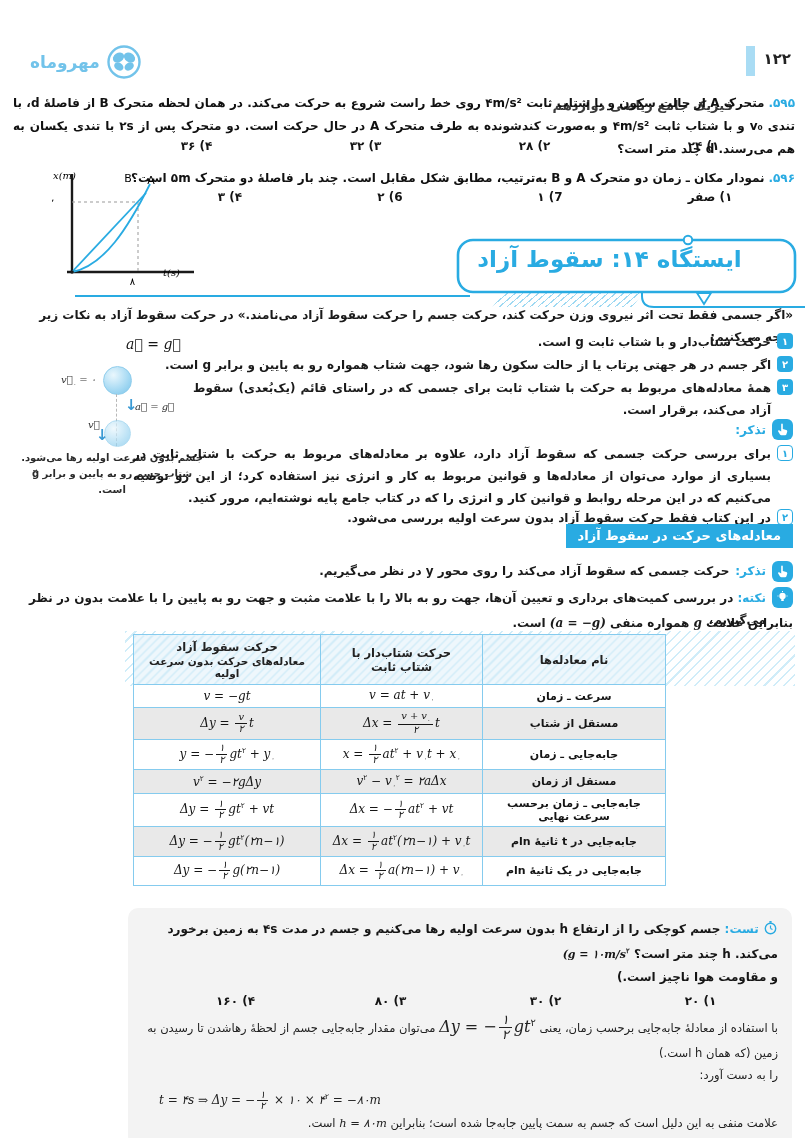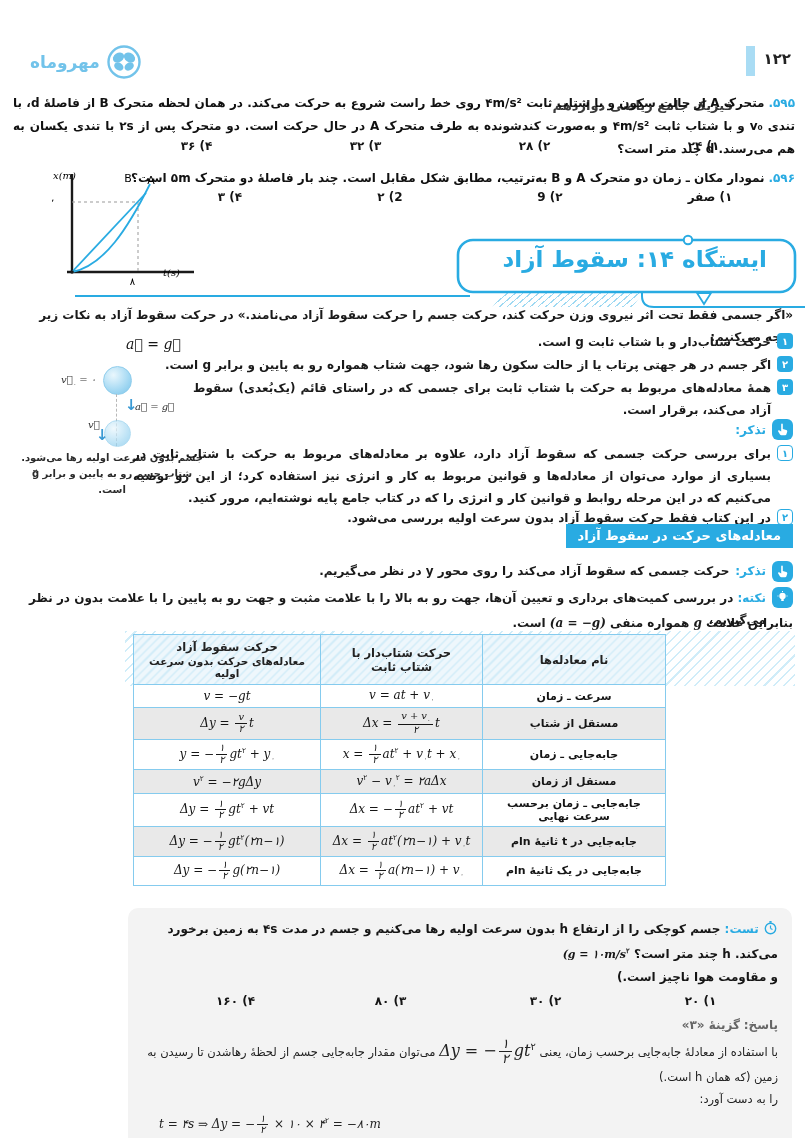"2) ۲" div.opt { text: 2 -> 6 }
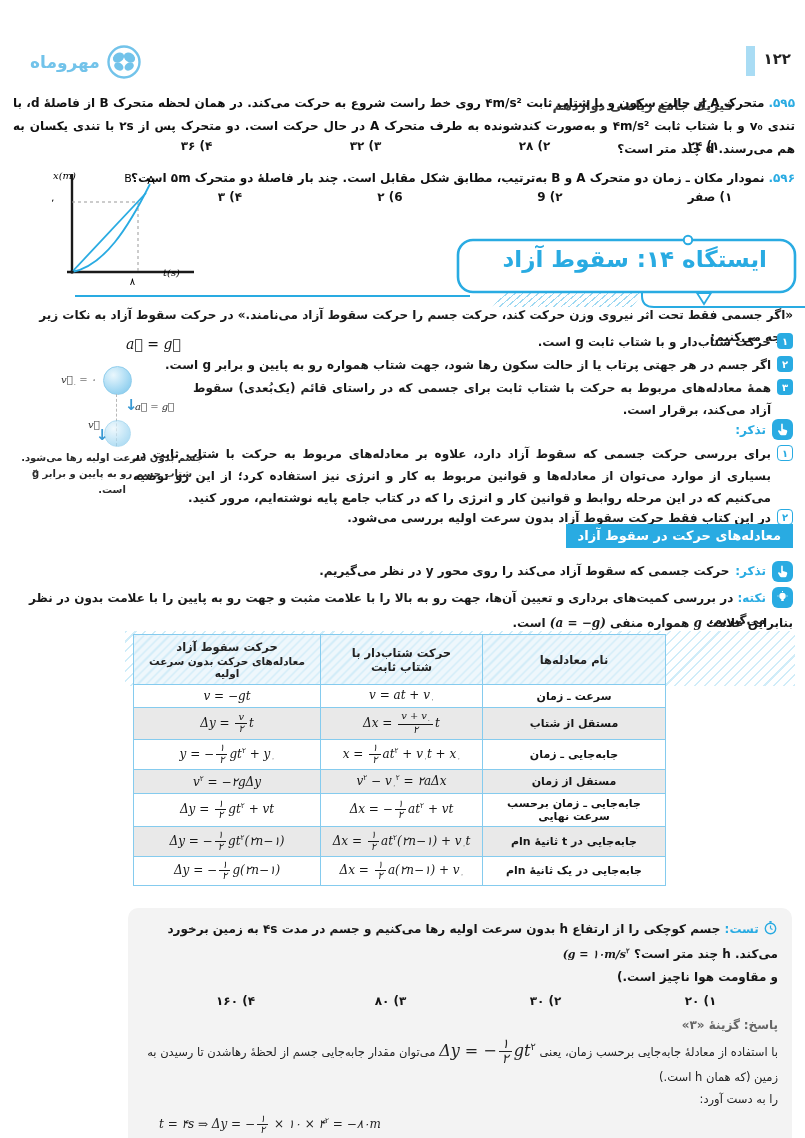"۲) 9" div.opt { text: ۲) 9 -> 7) ۱ }
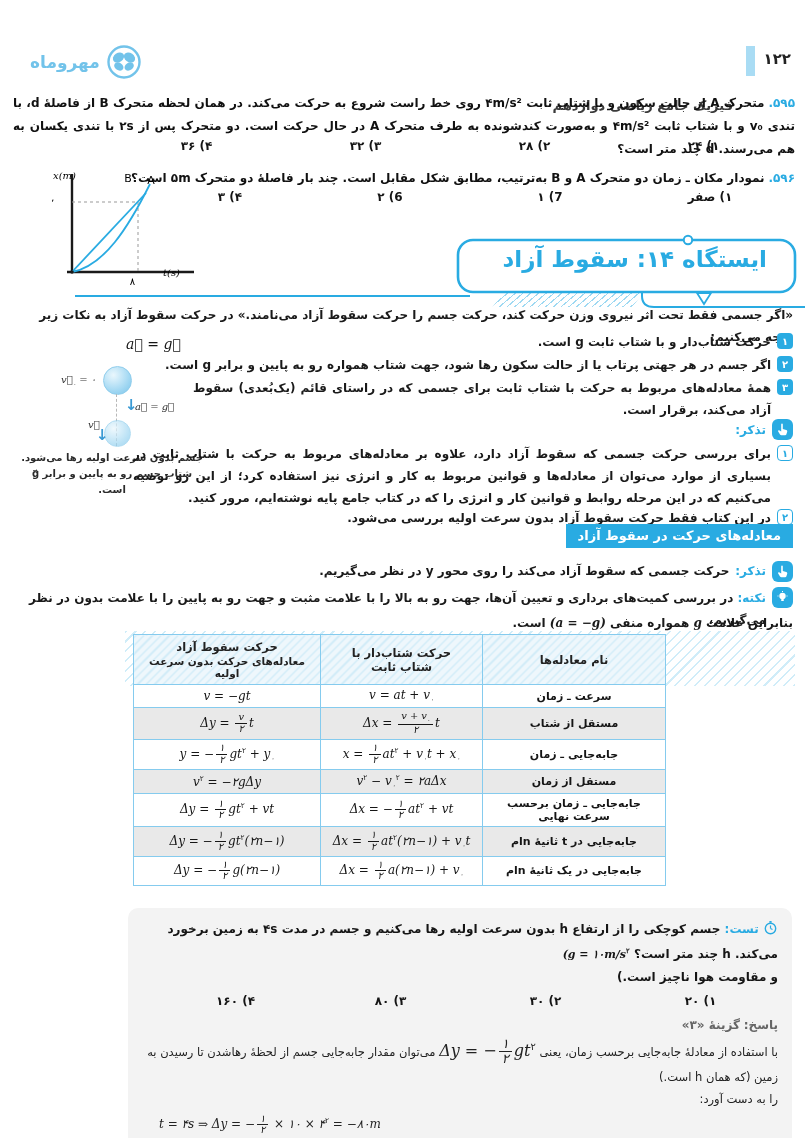"ایستگاه ۱۴: سقوط آزاد" div.abs { text-align: right -> none }
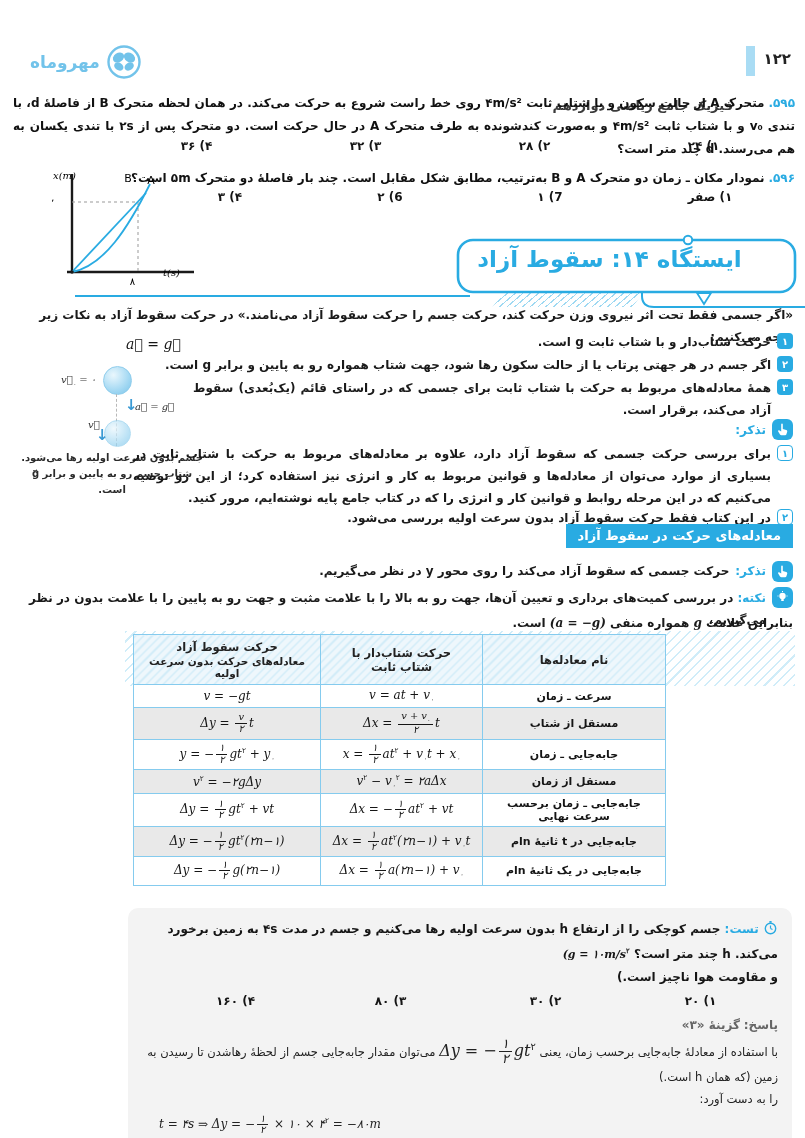"پاسخ: گزینهٔ «۳»" div { html: <div> <span>پاسخ:</span> <span>گزینهٔ «۳»</span> </div> -> none }
